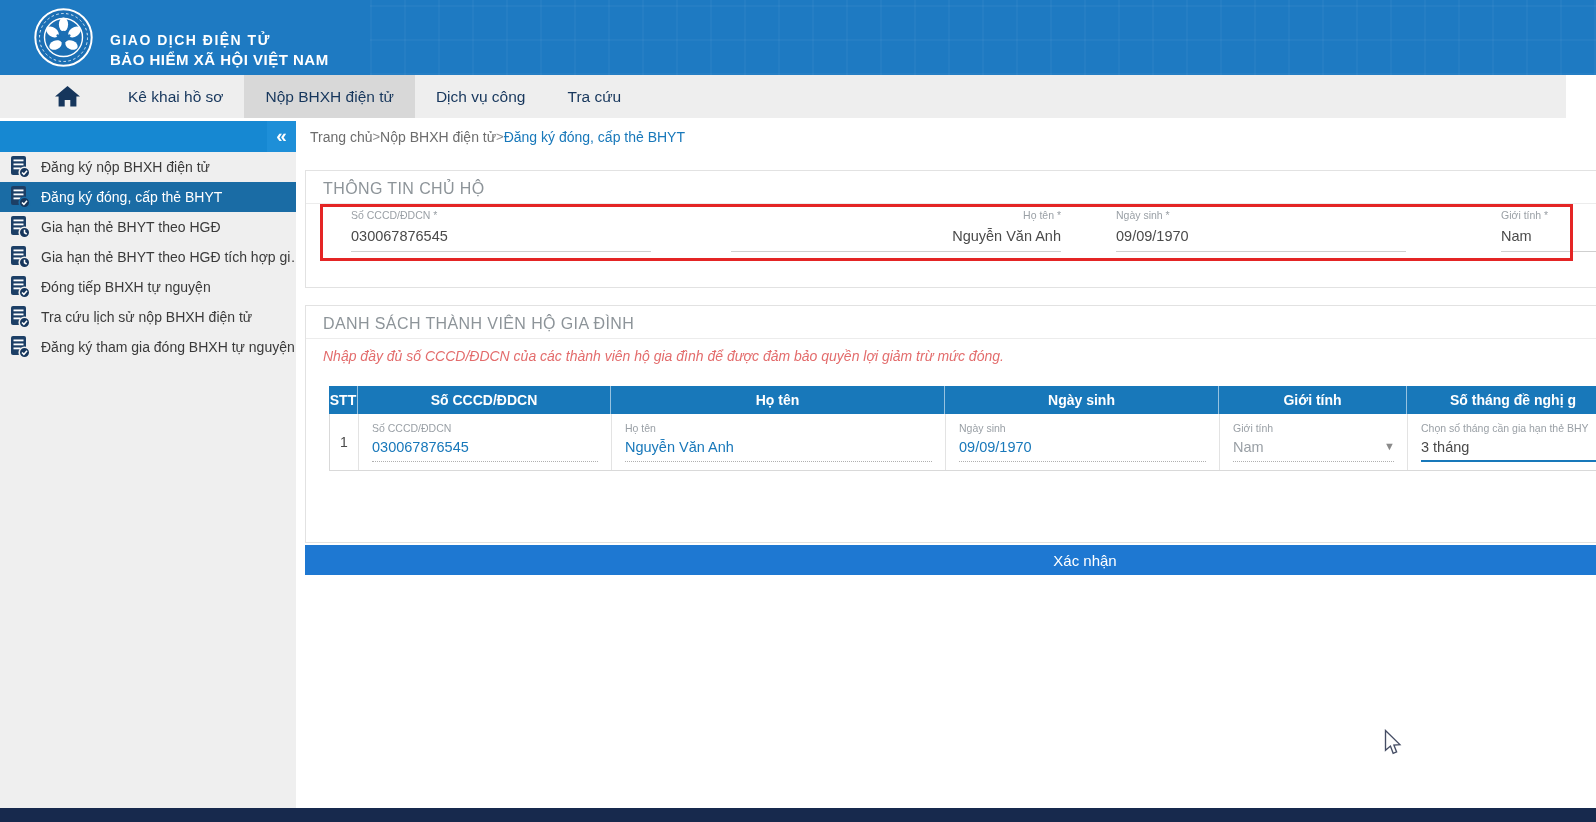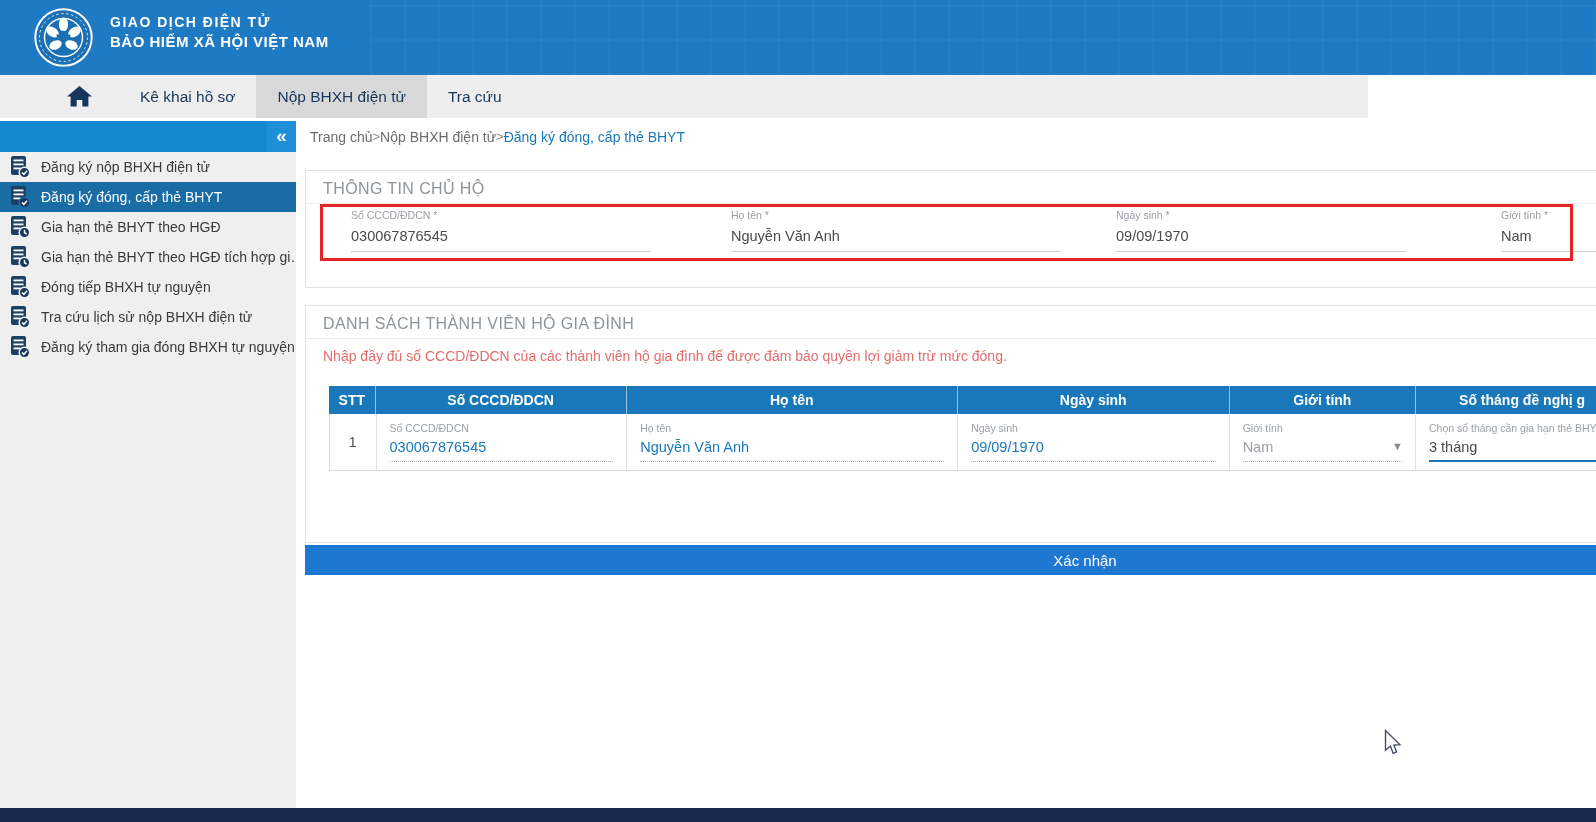"GIAO DỊCH ĐIỆN TỬ" .brand { top: 14px -> 32px }
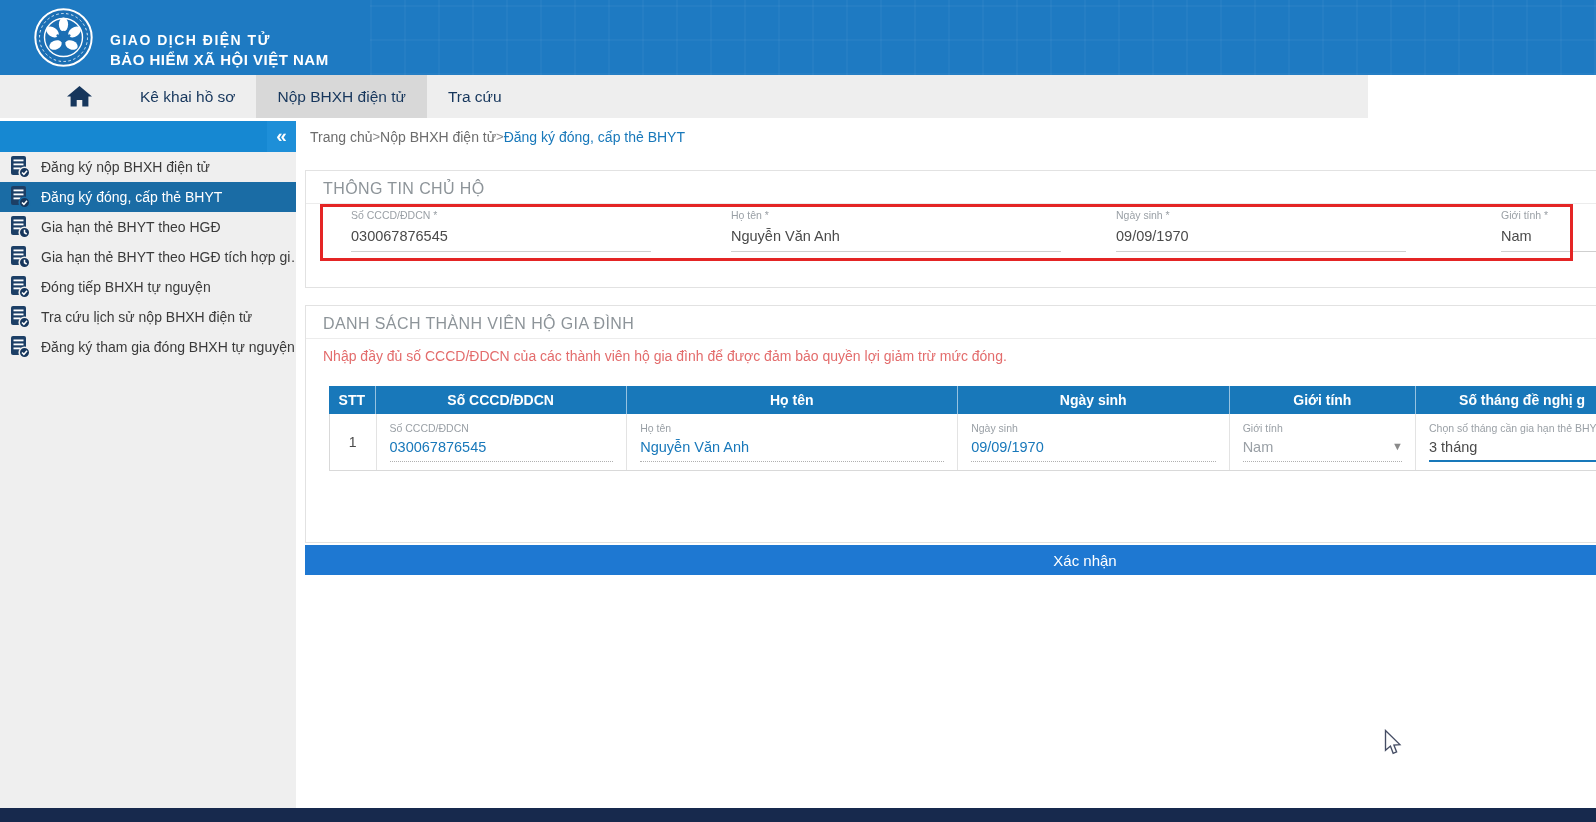"Kê khai hồ sơ" .navbar { padding-left: 40px -> 28px; width: 1368px -> 1566px }
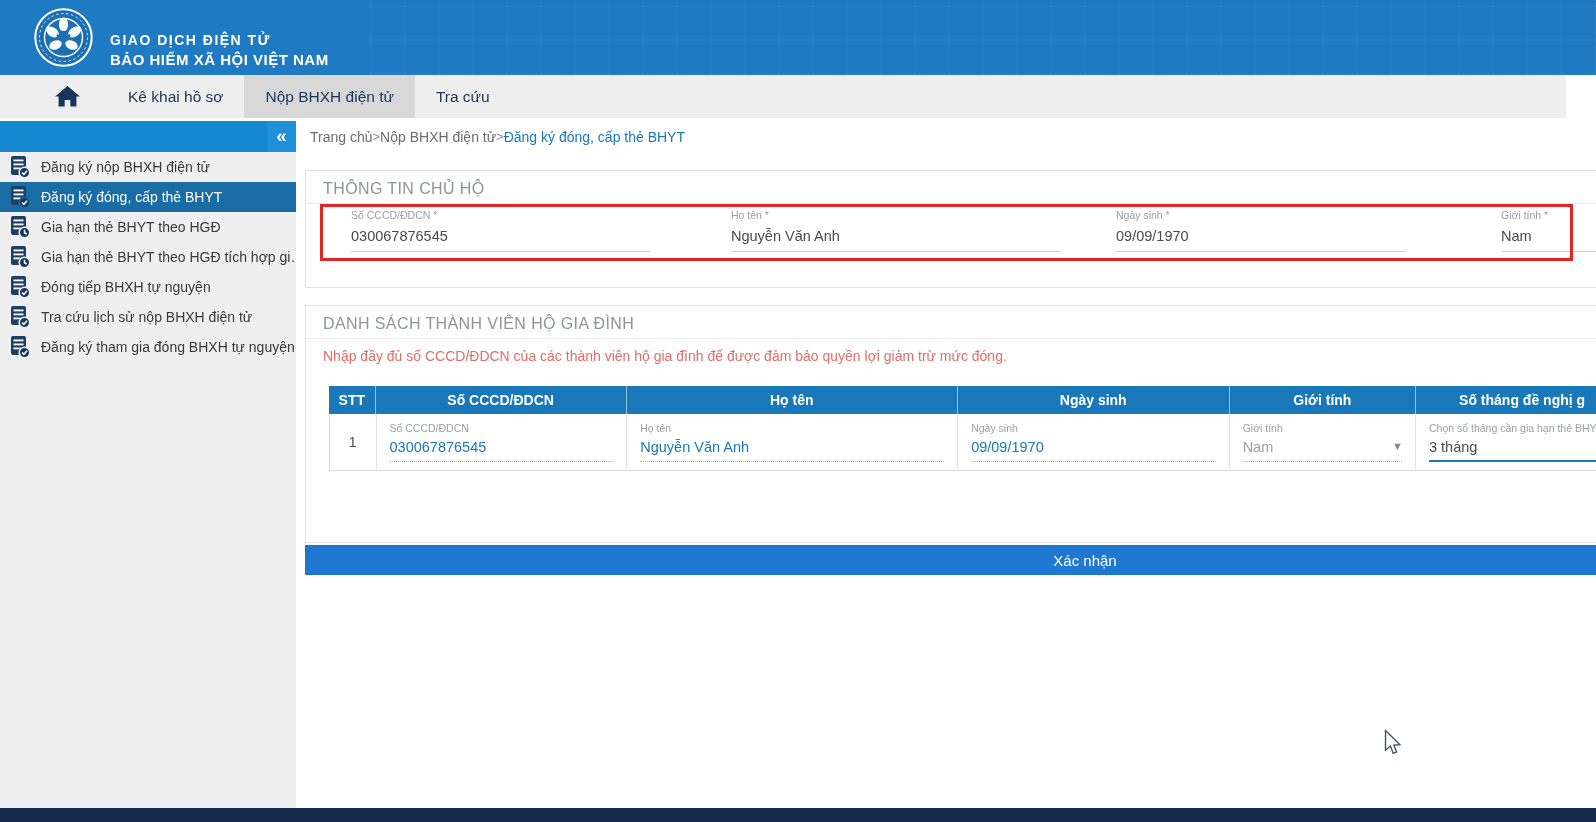"Dịch vụ công" div.nav-item { html: none -> <div>Dịch vụ công</div> }
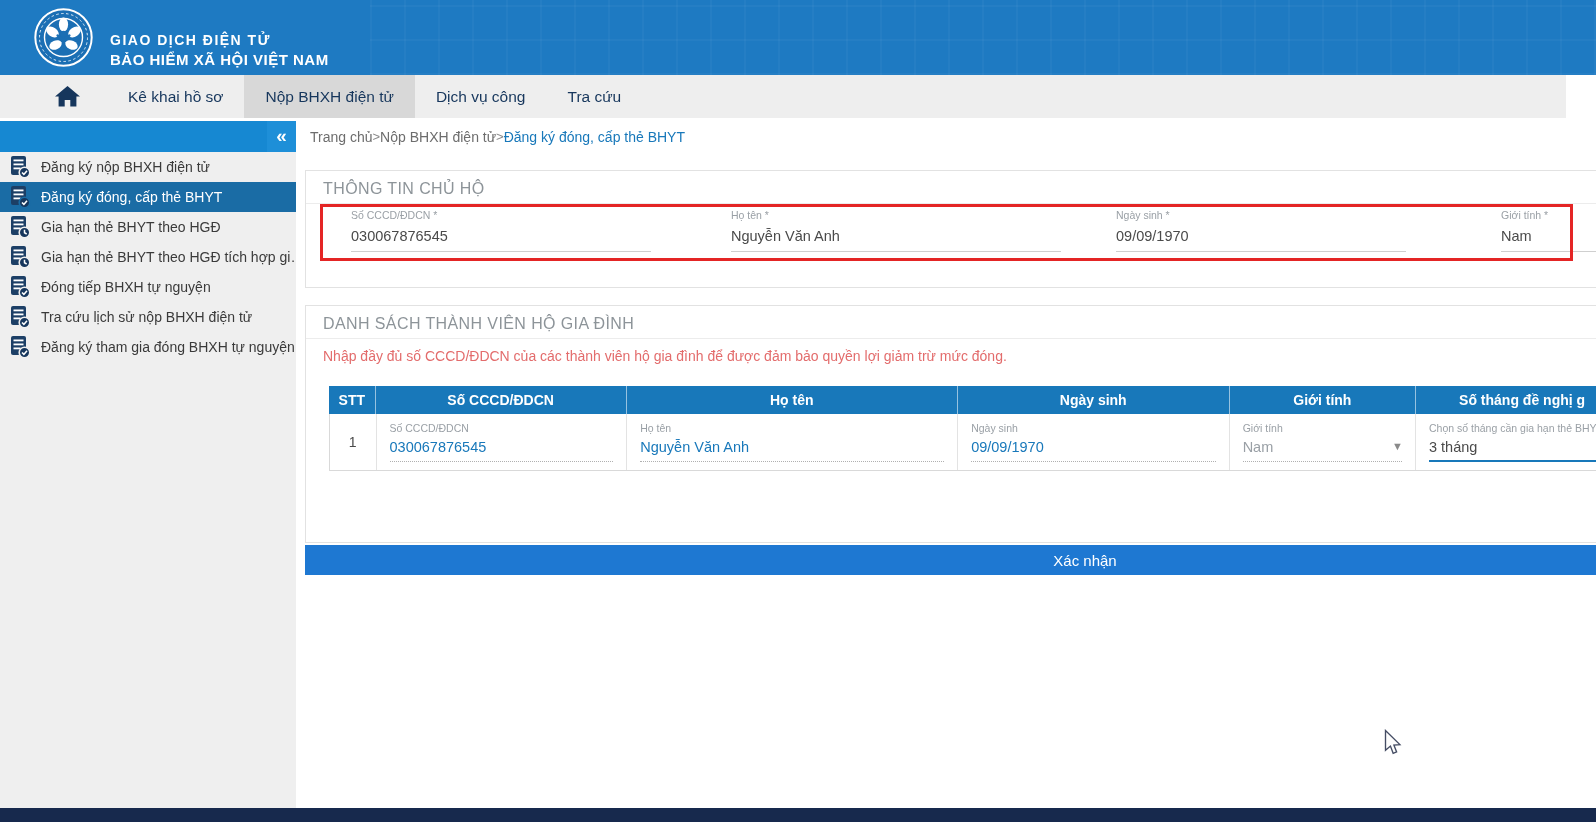"Họ tên *" .field-2 { text-align: none -> right }
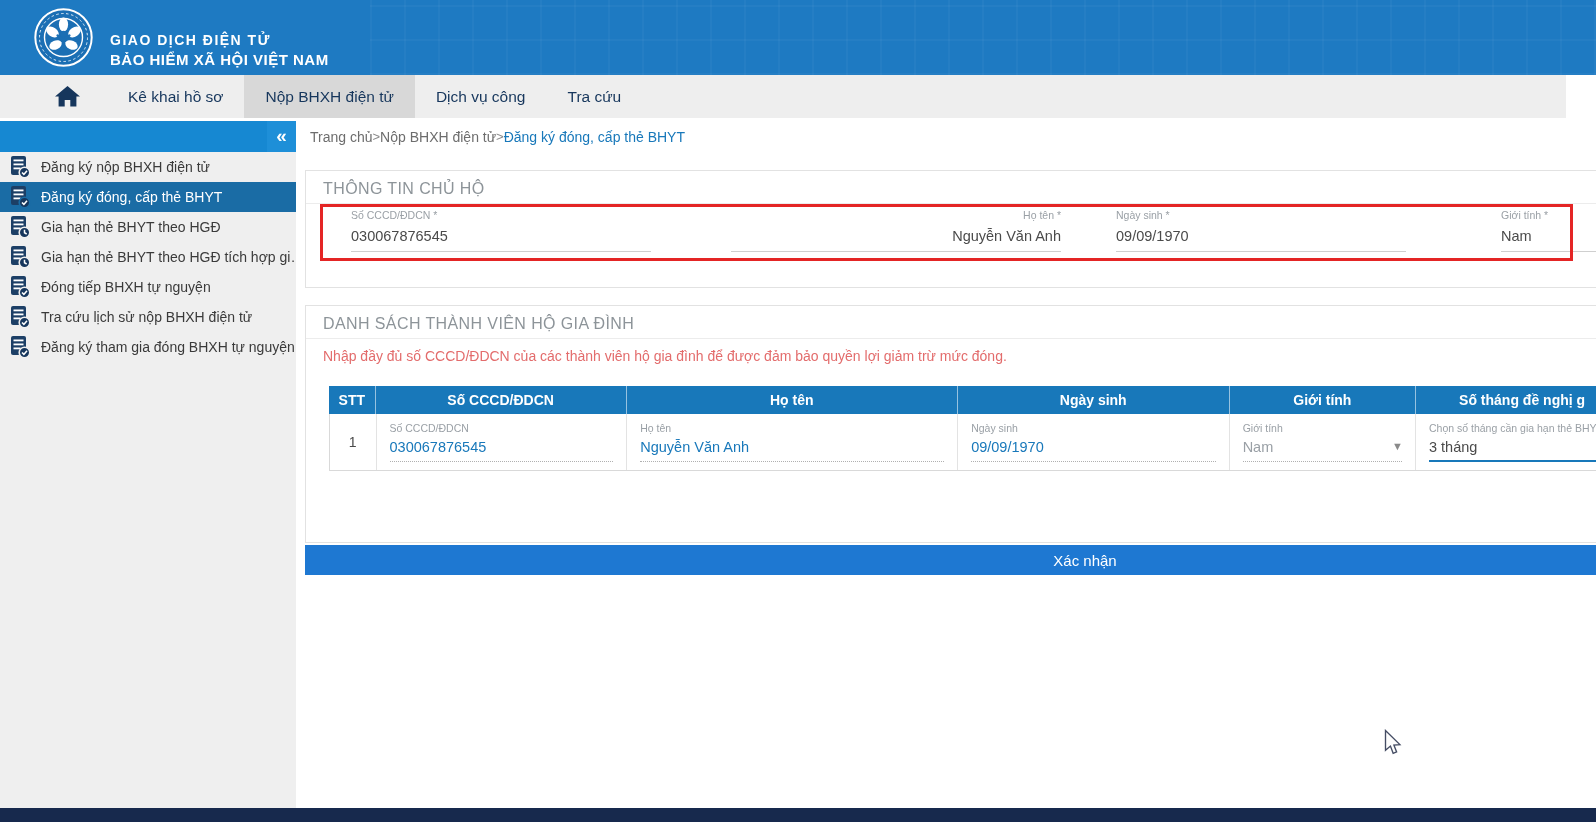"Nhập đầy đủ số CCCD/ĐDCN" .panel-note { font-style: none -> italic }
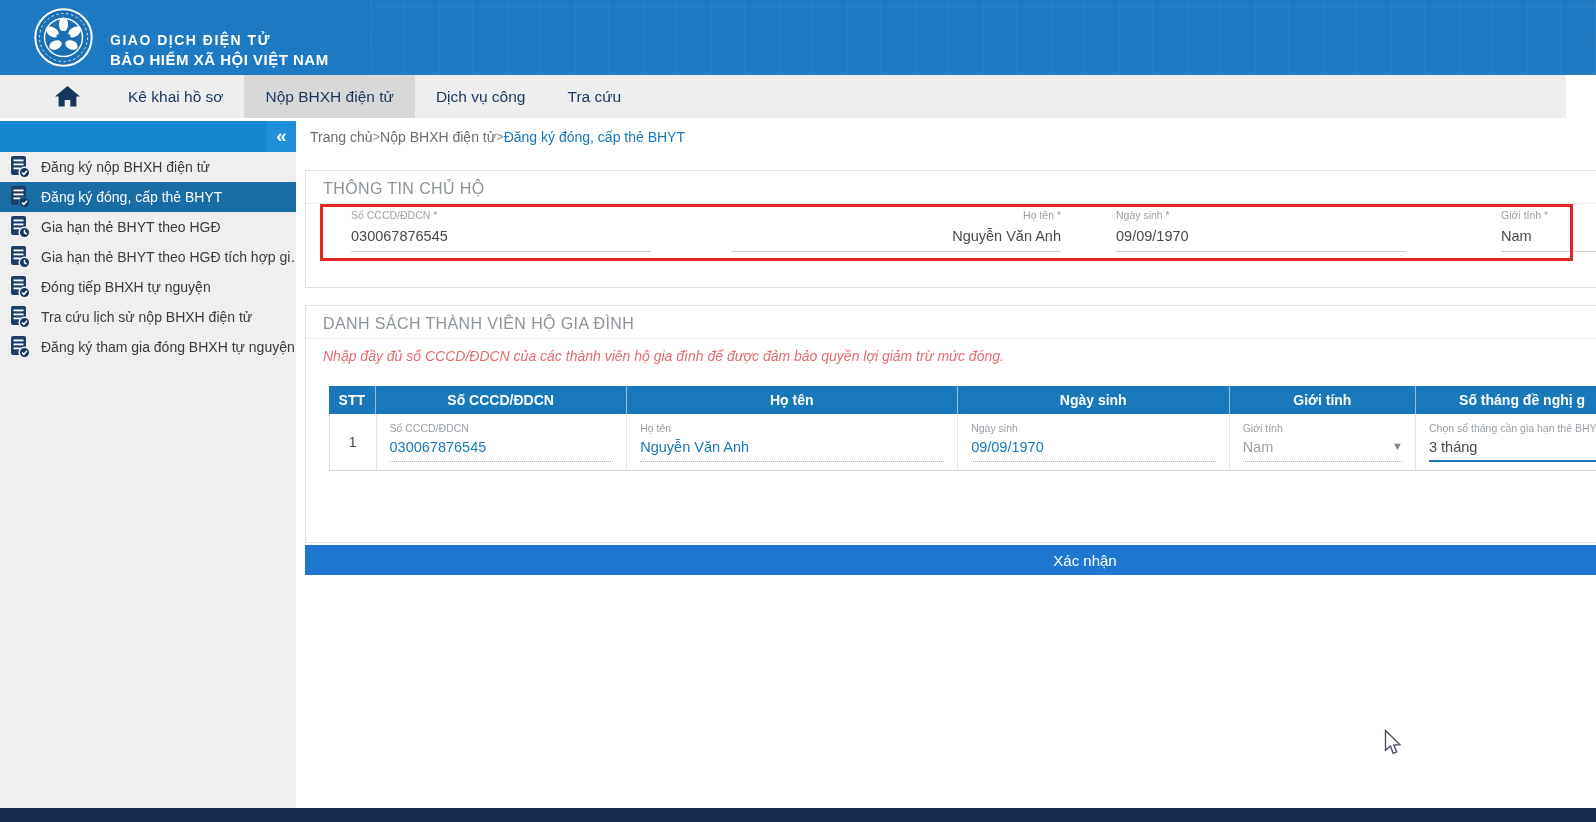"STT" .col-0 { width: 47px -> 29px }
